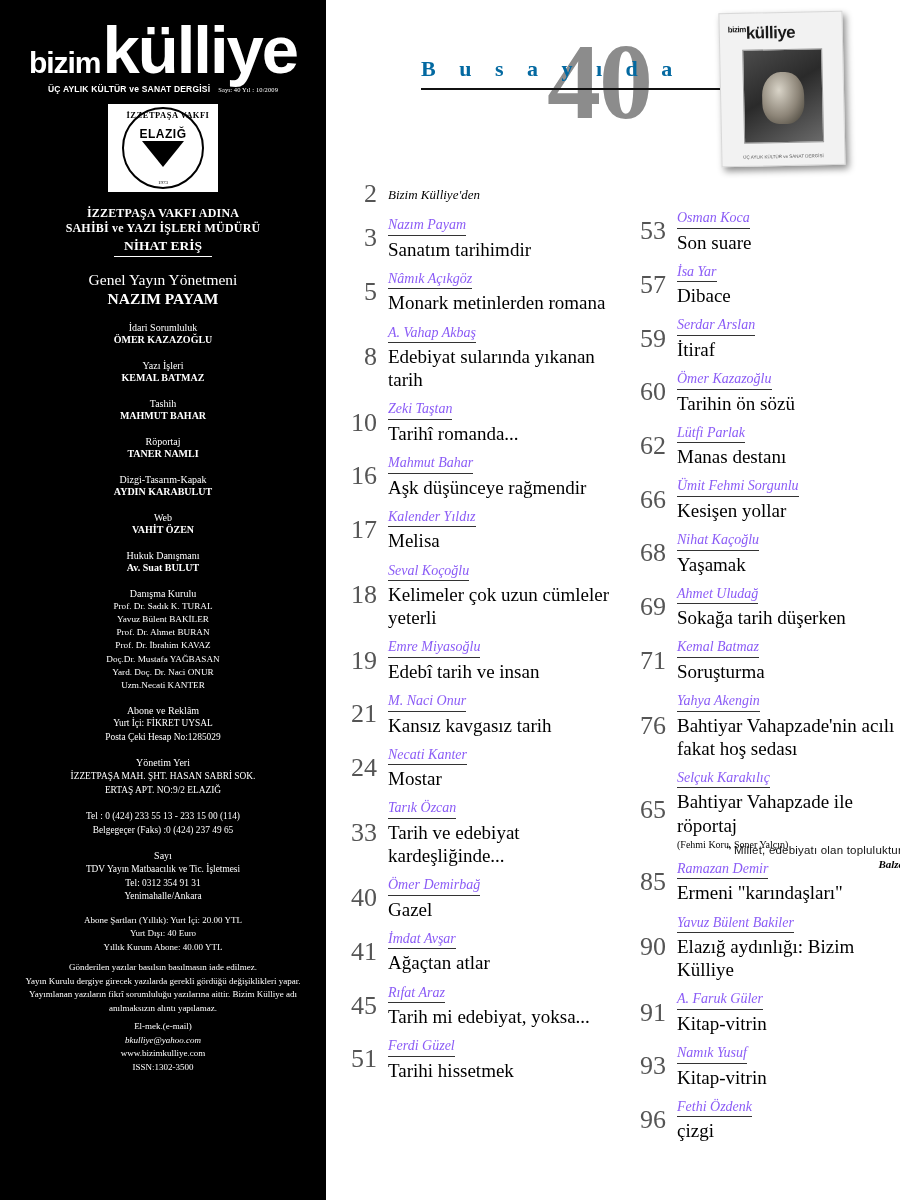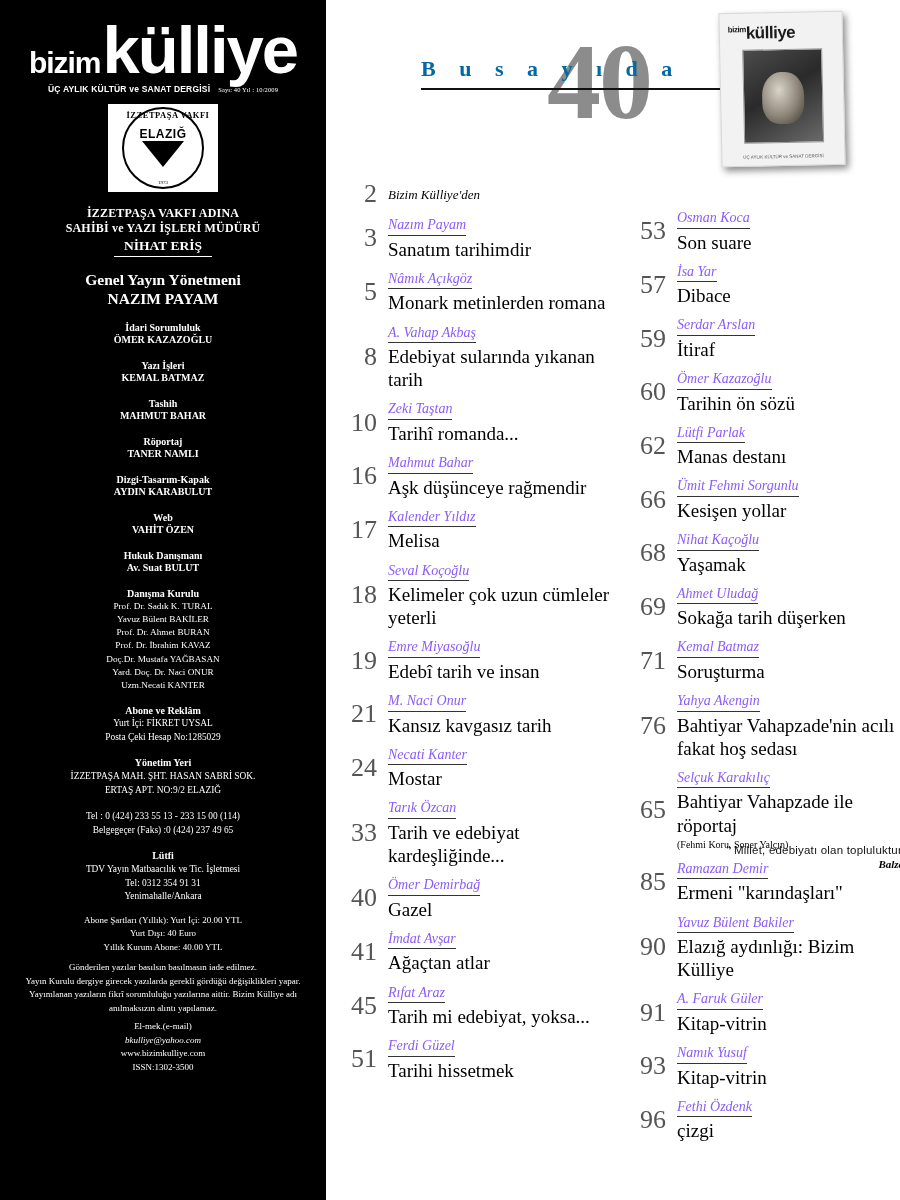"Genel Yayın Yönetmeni" .imp-role { font-weight: 700 -> 400 }
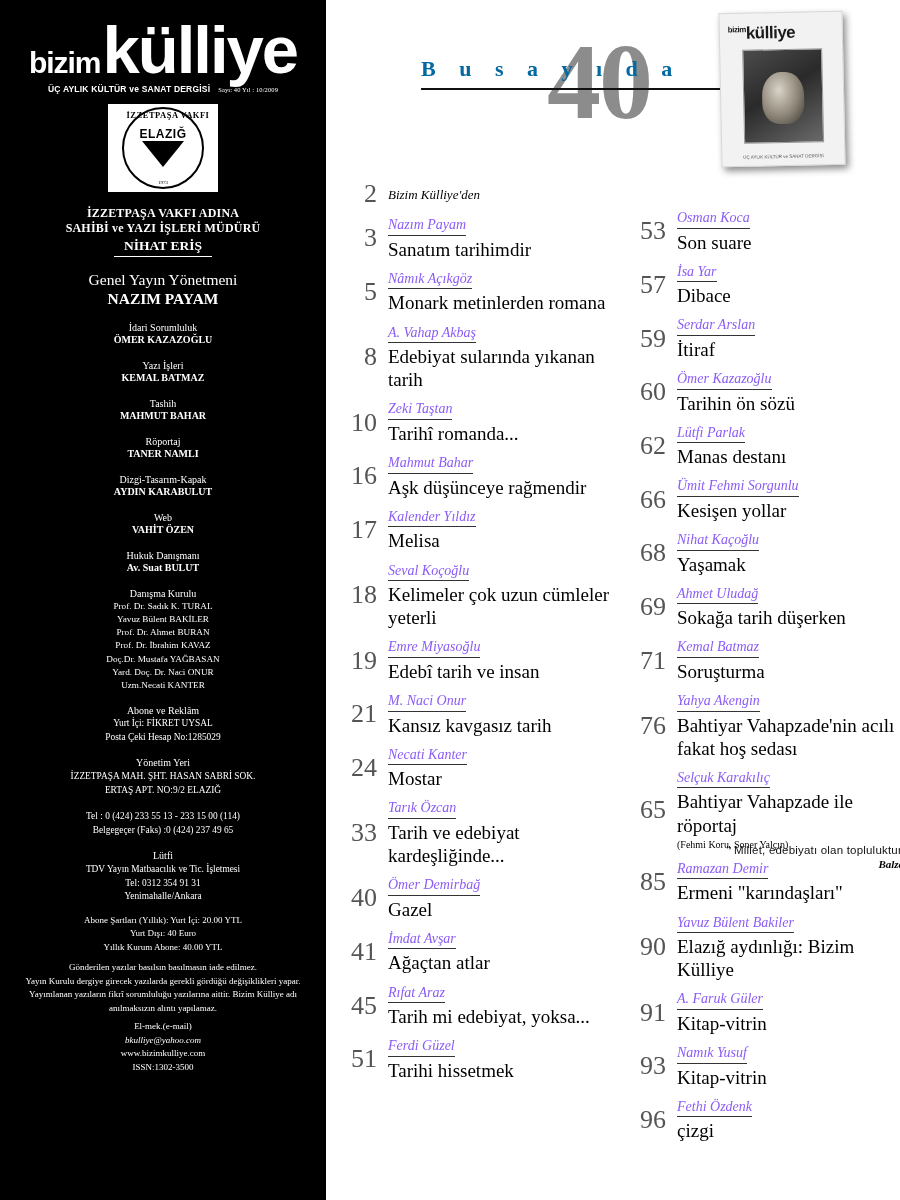"Lütfi" div.imp-role { text: Lütfi -> Sayı }
